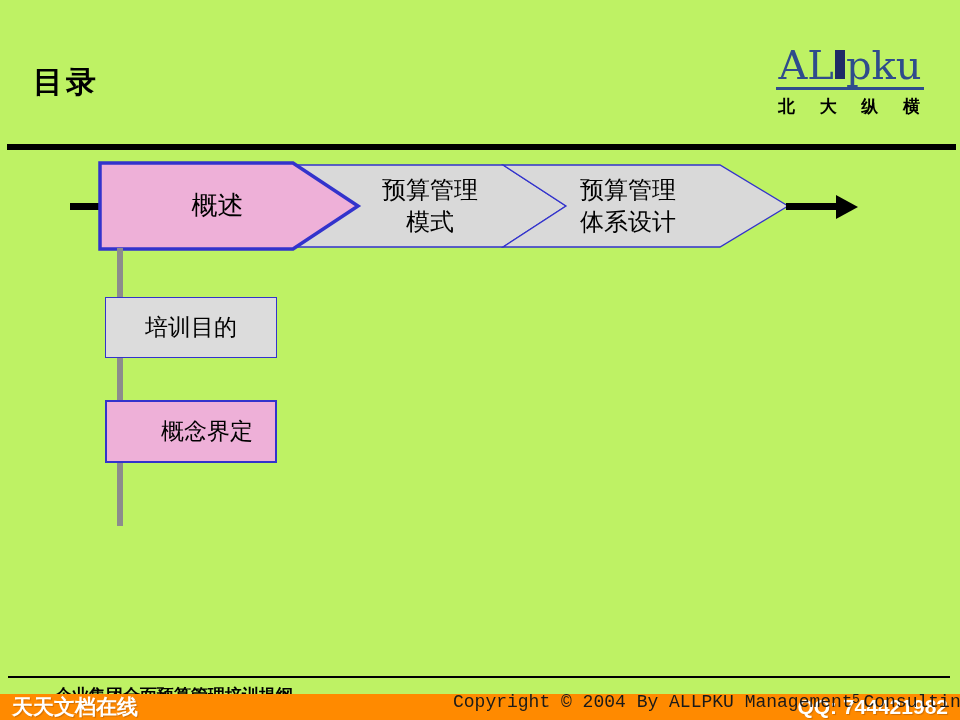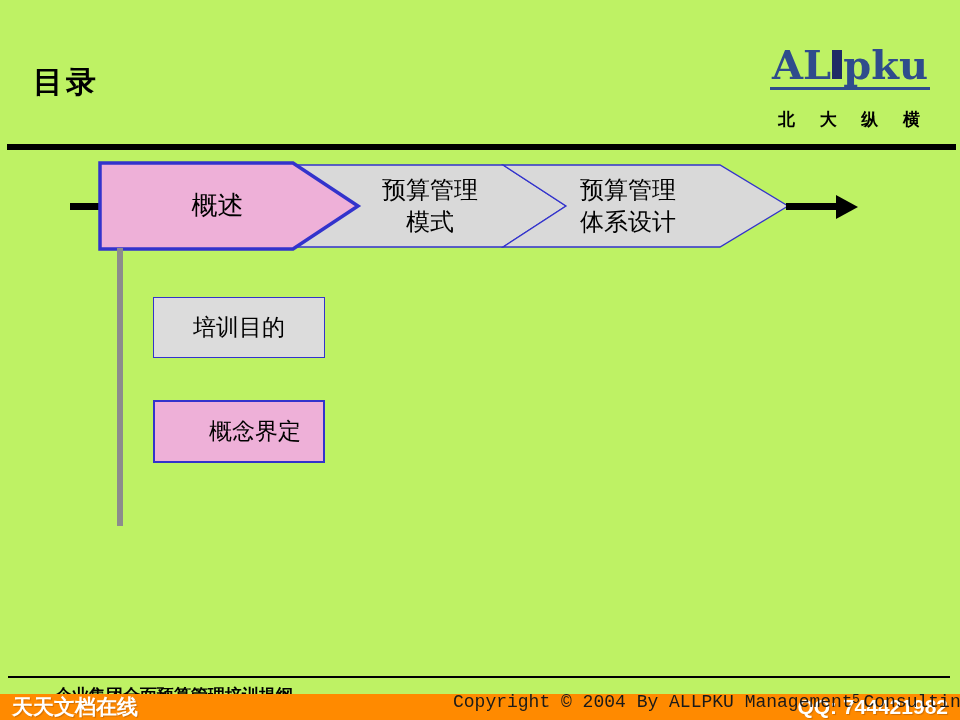"AL pku" .logo-word { font-weight: bold -> normal }
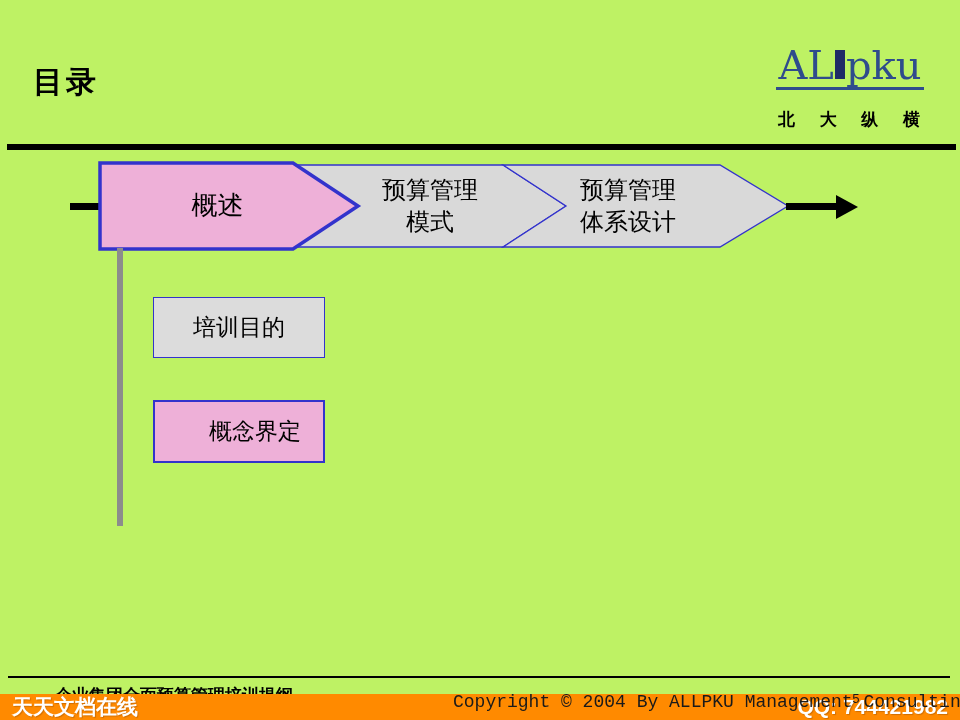"北 大 纵 横" .logo-sub { margin-top: 18px -> 5px }
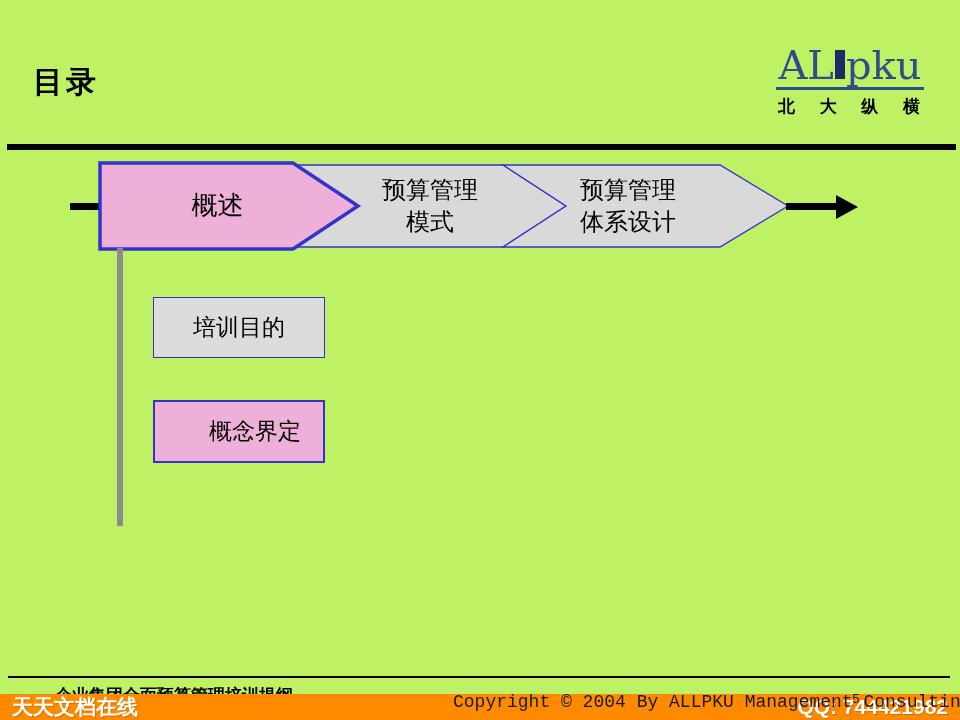"培训目的" .sub-box { margin-left: 48px -> none }
